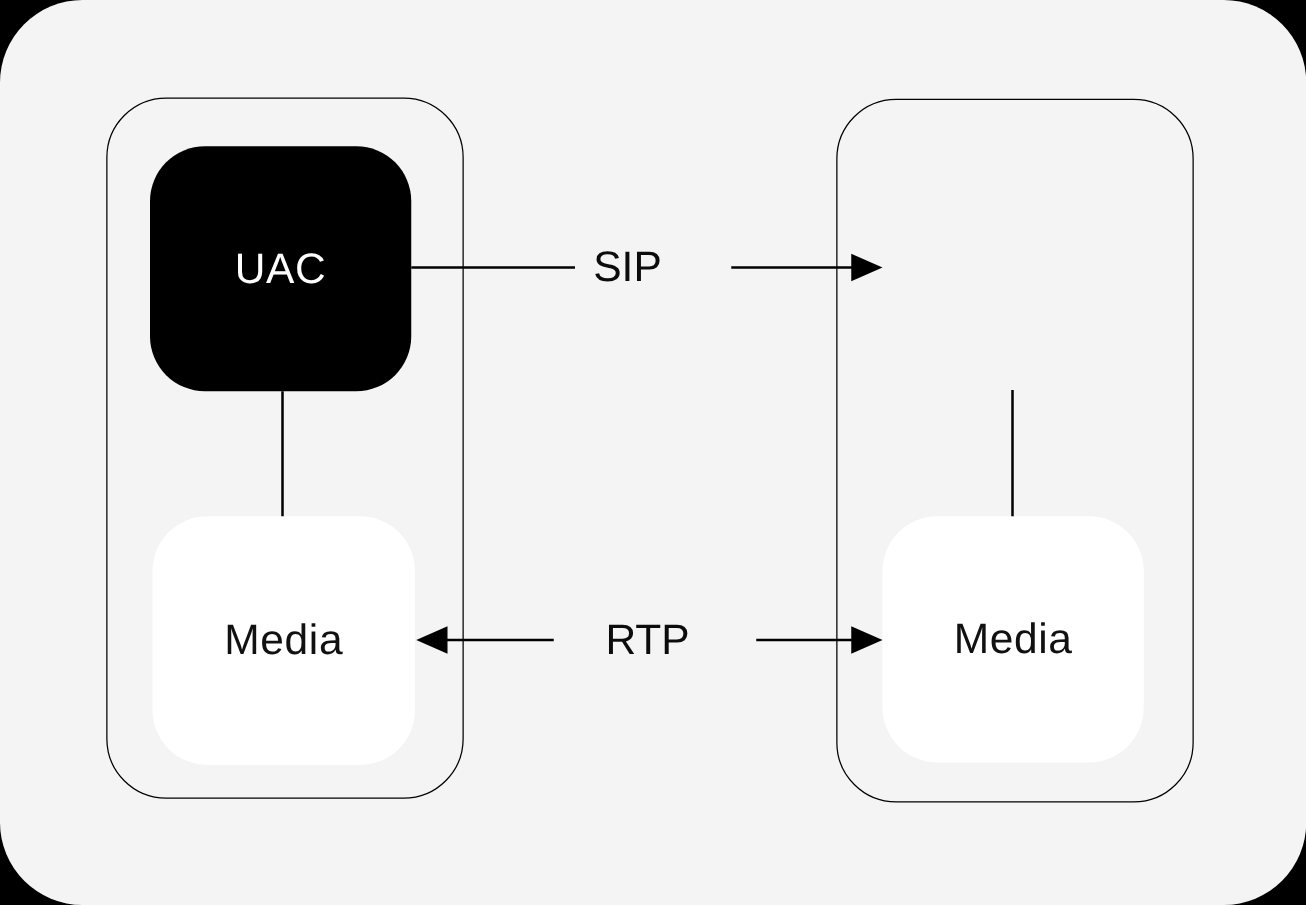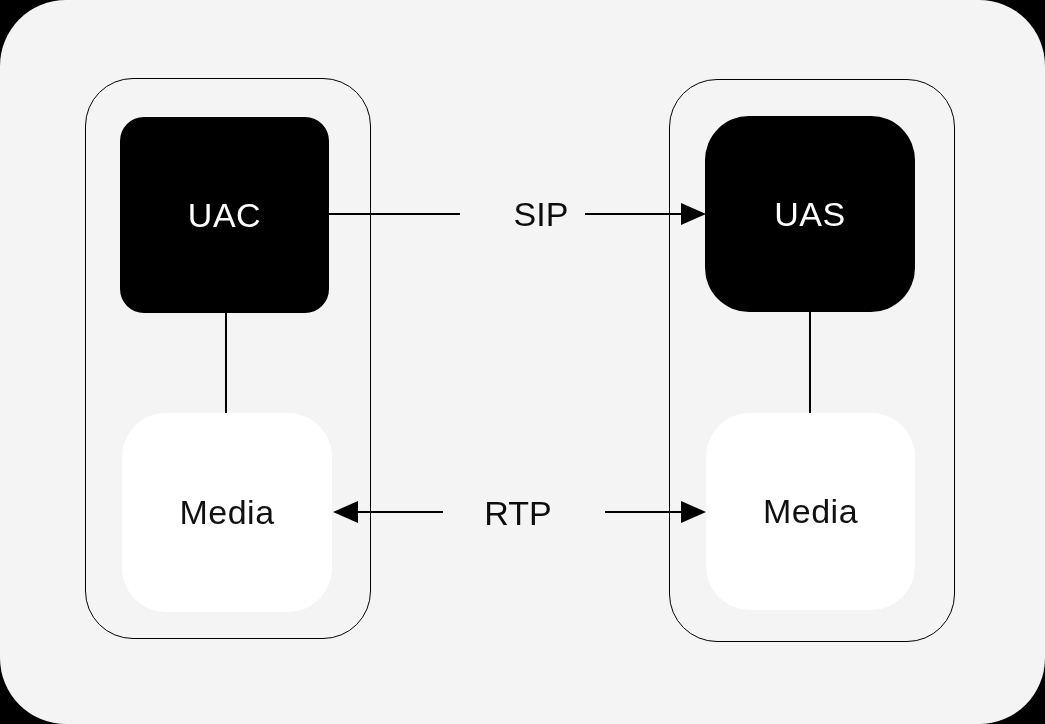"UAC" .node.uac { border-radius: 24px -> none }
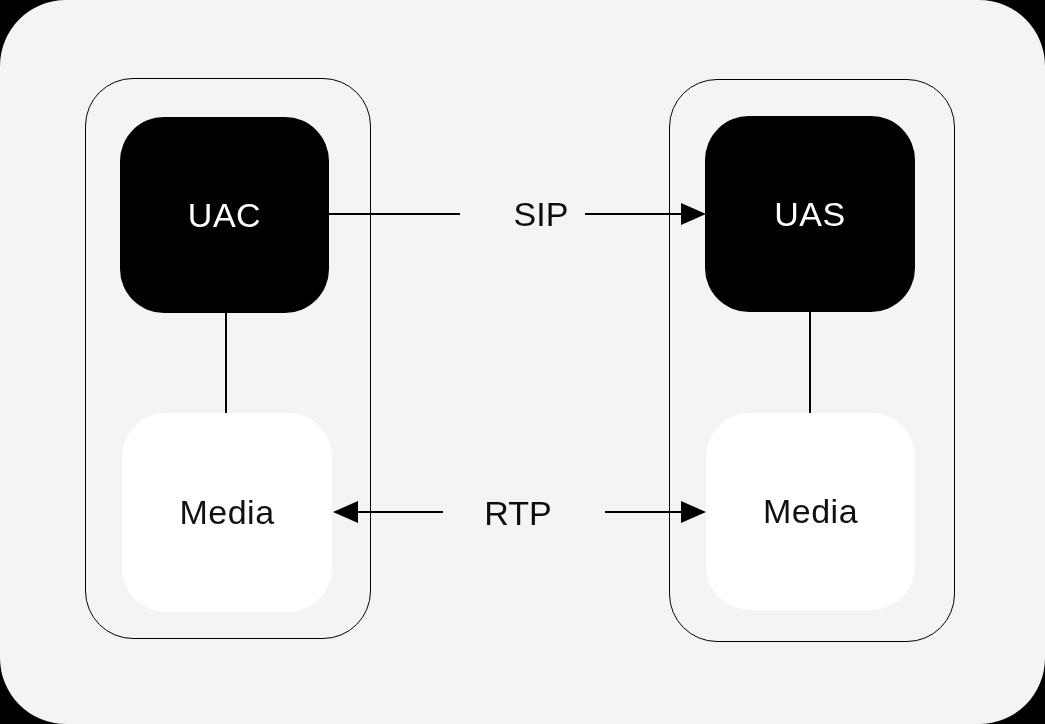"SIP" .edge-label.sip { left: 541px -> 502px }
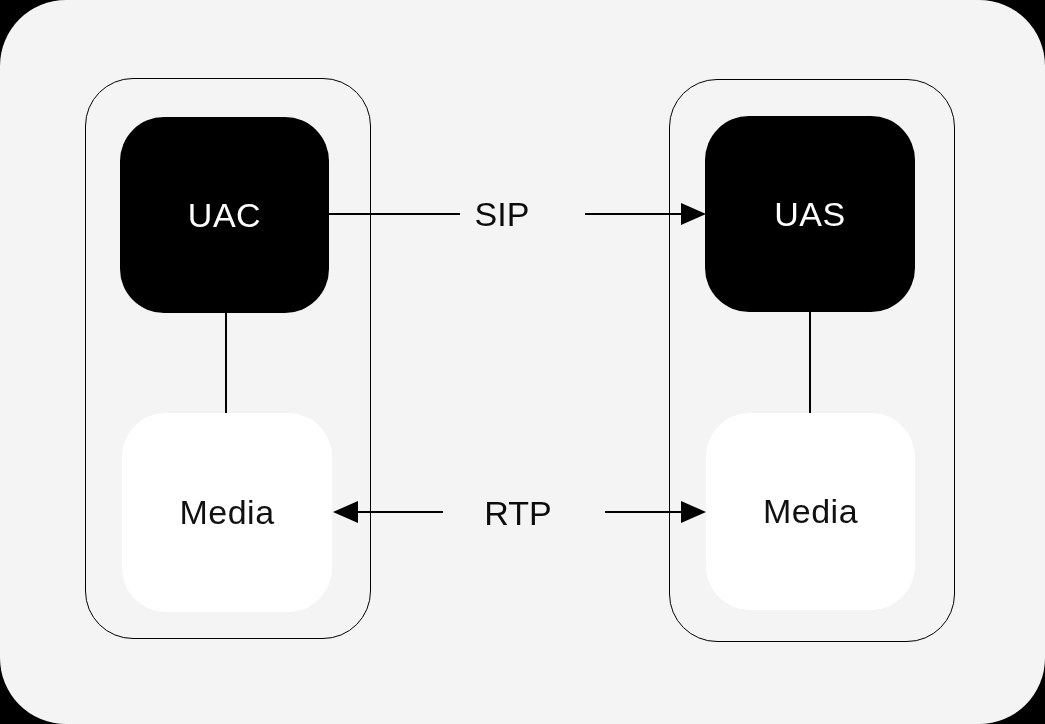"UAS" div.node { html: <div> <span>UAS</span> </div> -> none }
